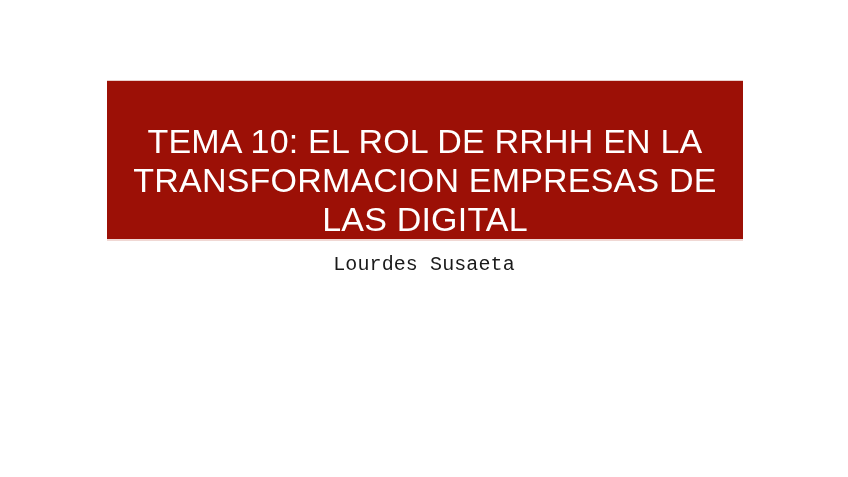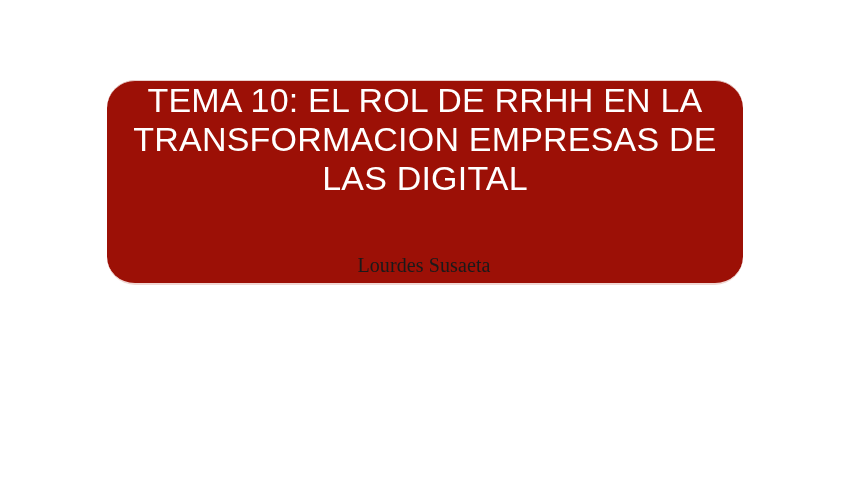"TEMA 10: EL ROL DE" .title-banner { border-radius: 28px -> none; height: 205px -> 161px; justify-content: flex-start -> flex-end }
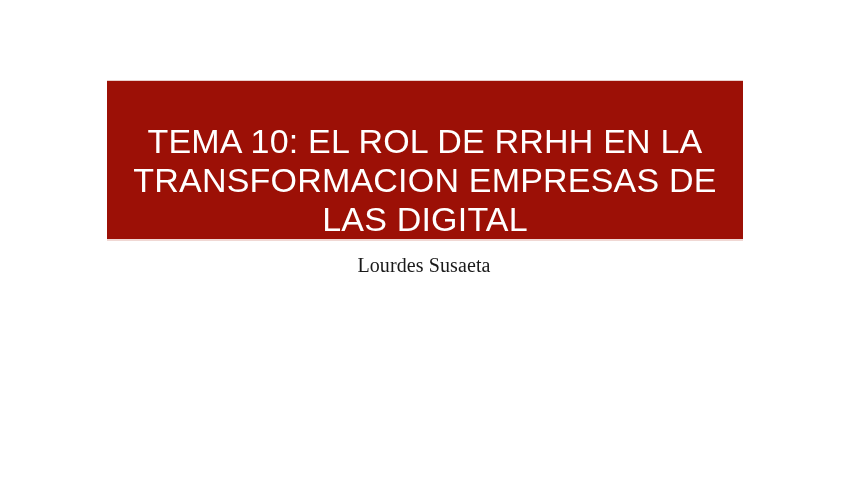"Lourdes Susaeta" .subtitle { font-family: Liberation Serif, serif -> Liberation Mono, monospace }
